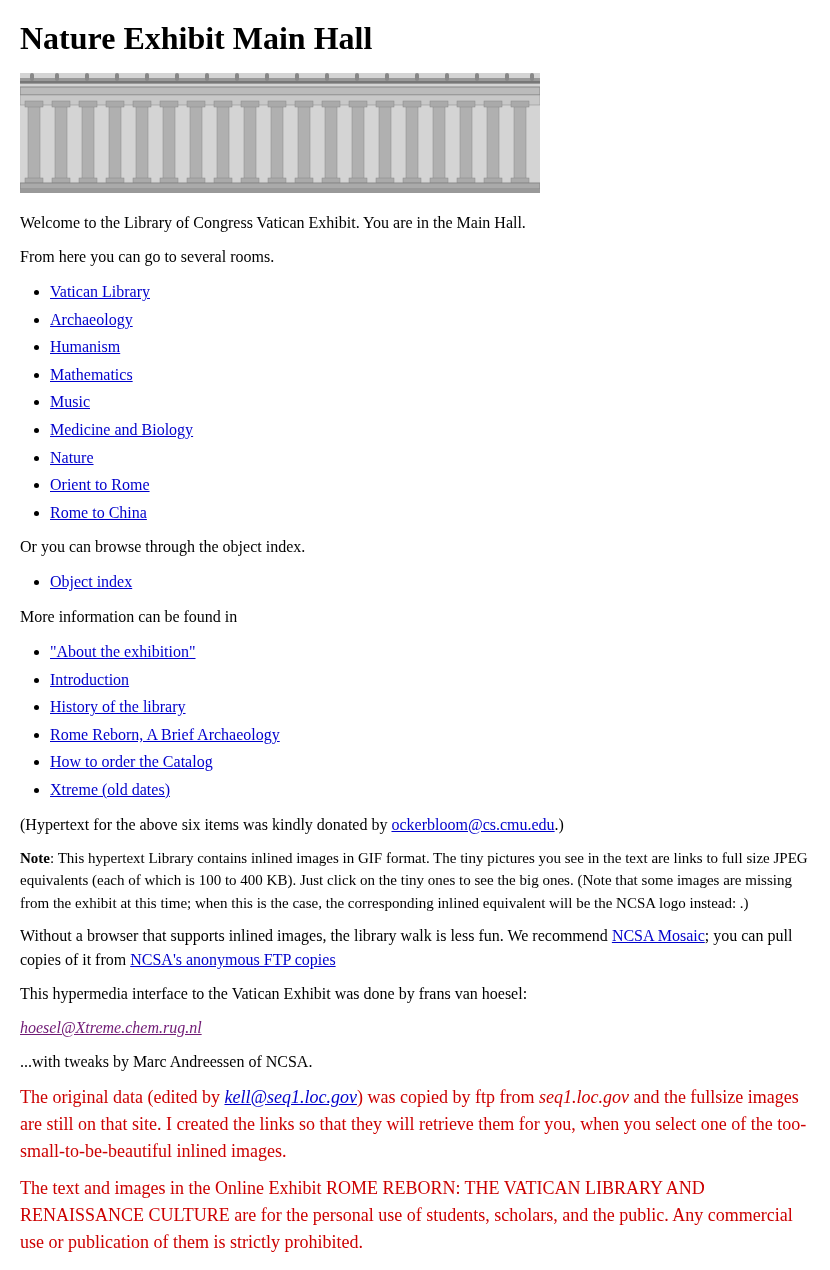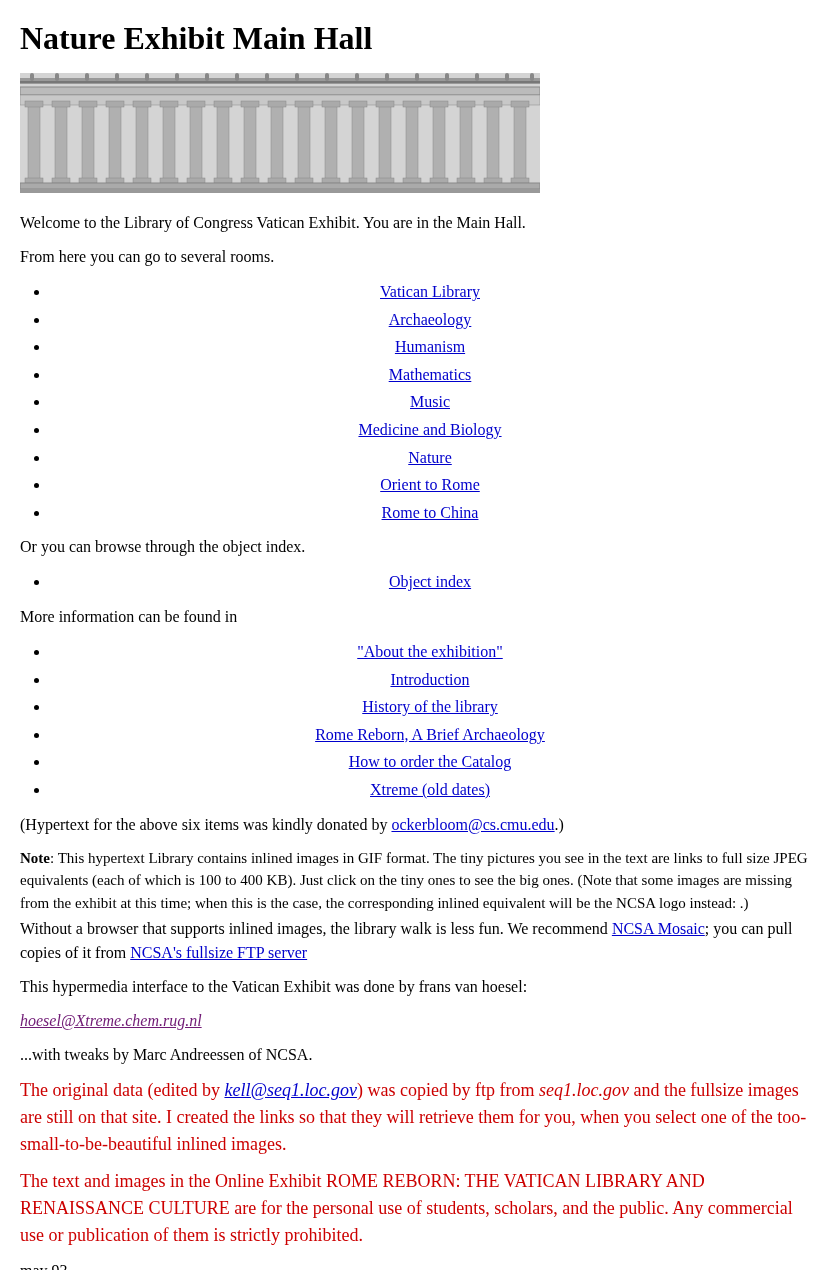"Vatican Library" ul { text-align: center -> none }
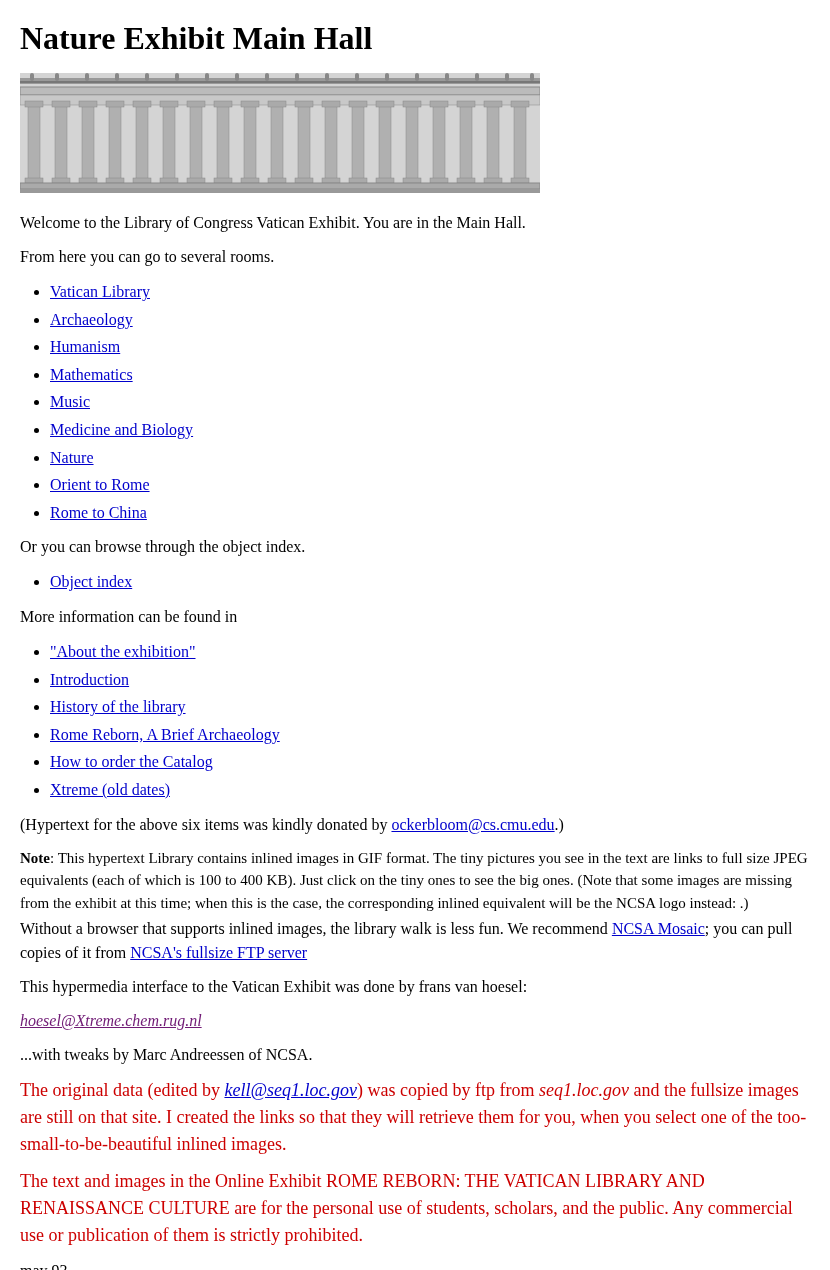"Note: This hypertext Library contains" .note-text { margin-bottom: 3px -> 10px }
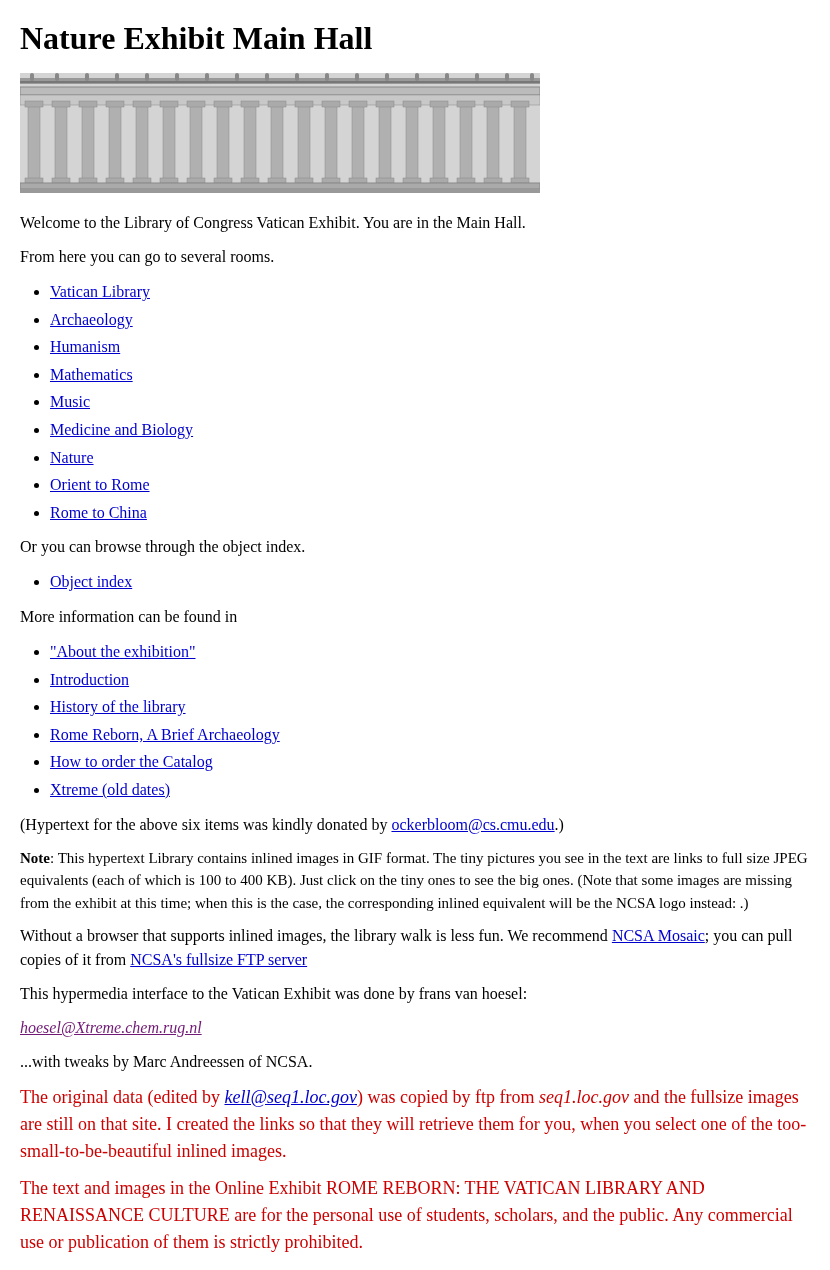"NCSA's fullsize FTP server" a { text: fullsize FTP server -> anonymous FTP copies }
